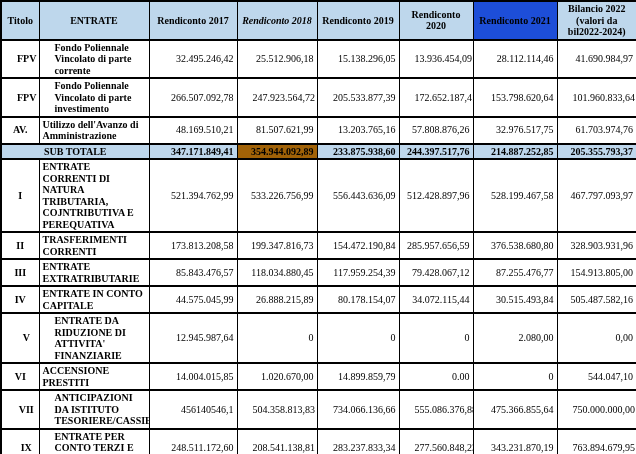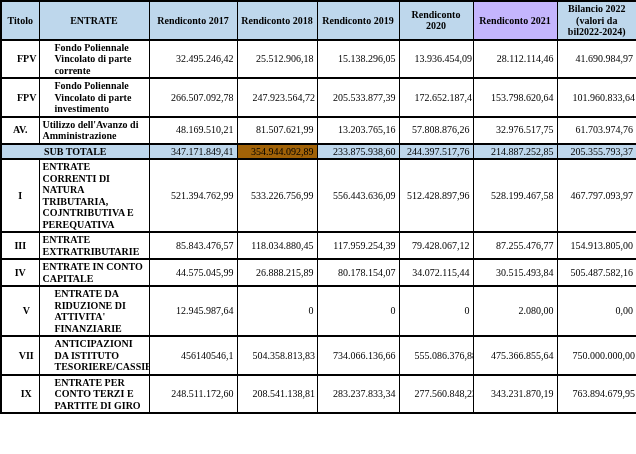"Rendiconto 2018" th { font-style: none -> italic }
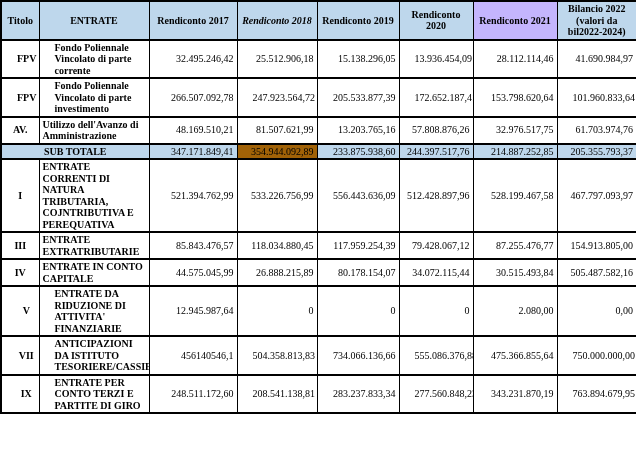"Rendiconto 2021" th { background: #c4b5fd -> #1d4ed8 }
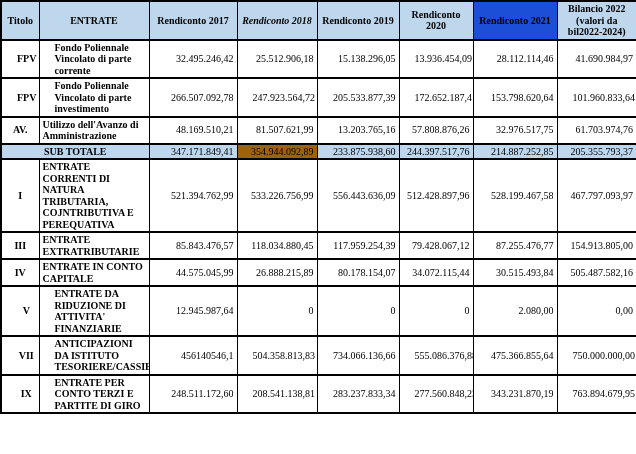"347.171.849,41" tr.total td.num { font-weight: normal -> bold }
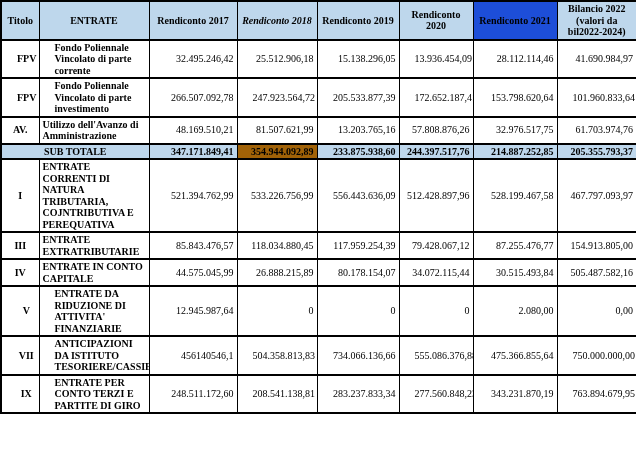"II" tr.r-med2 { html: none -> <tr> <td>II</td> <td>TRASFERIMENTI CORRENTI</td> <td>173.813.208,58</td> <td>199.347.816,73</td> <td>154.472.190,84</td> <td>285.957.656,59</td> <td>376.538.680,80</td> <td>328.903.931,96</td> </tr> }
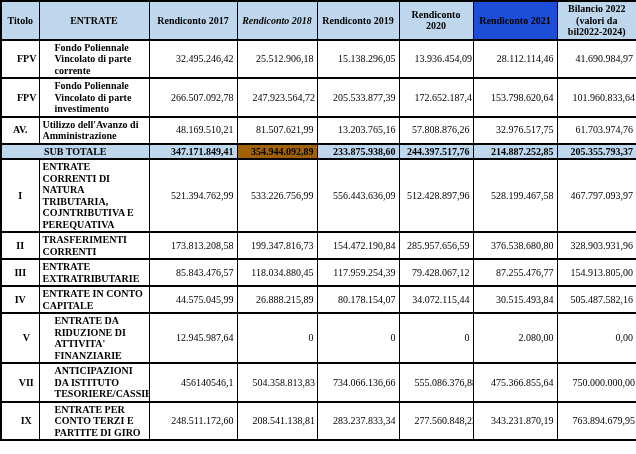"VI" tr.r-sm { html: none -> <tr> <td>VI</td> <td>ACCENSIONE PRESTITI</td> <td>14.004.015,85</td> <td>1.020.670,00</td> <td>14.899.859,79</td> <td>0.00</td> <td>0</td> <td>544.047,10</td> </tr> }
